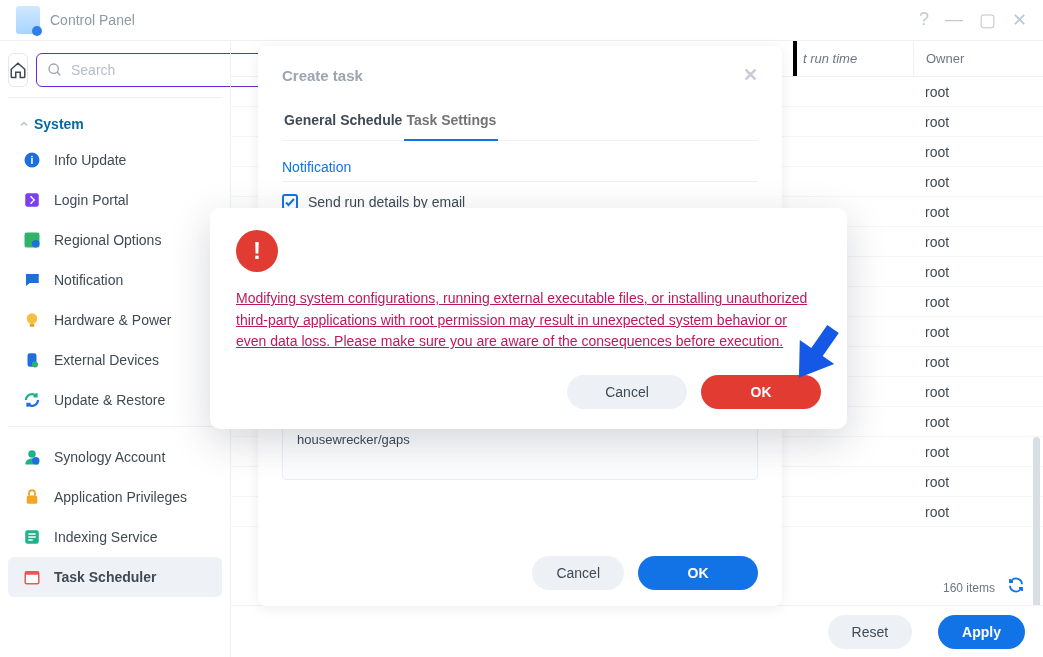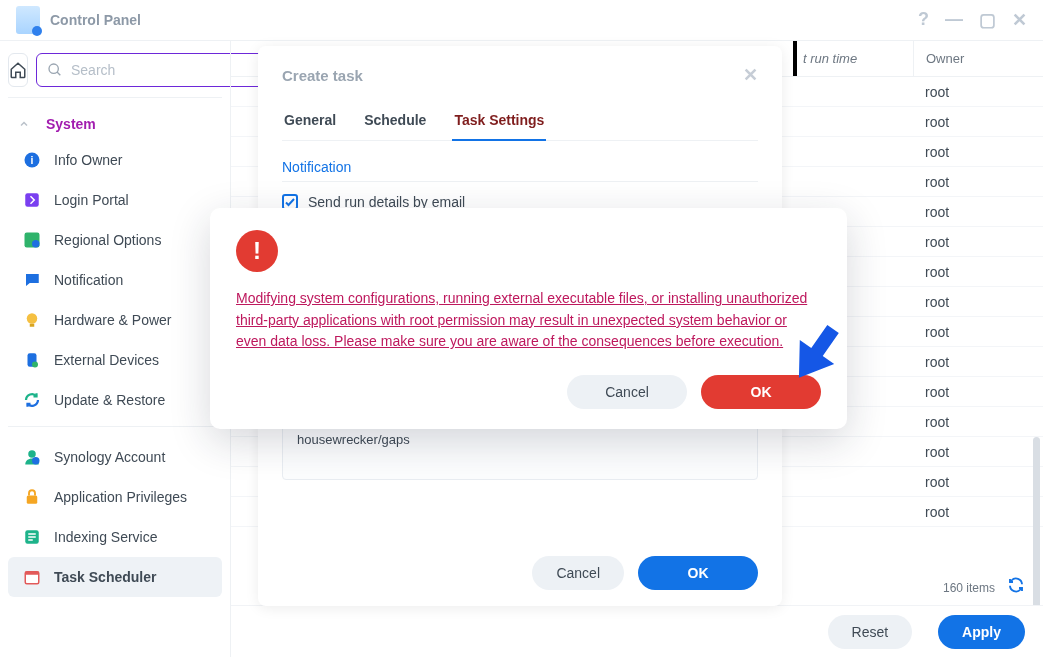"Control Panel" .titlebar { font-weight: 700 -> 400 }
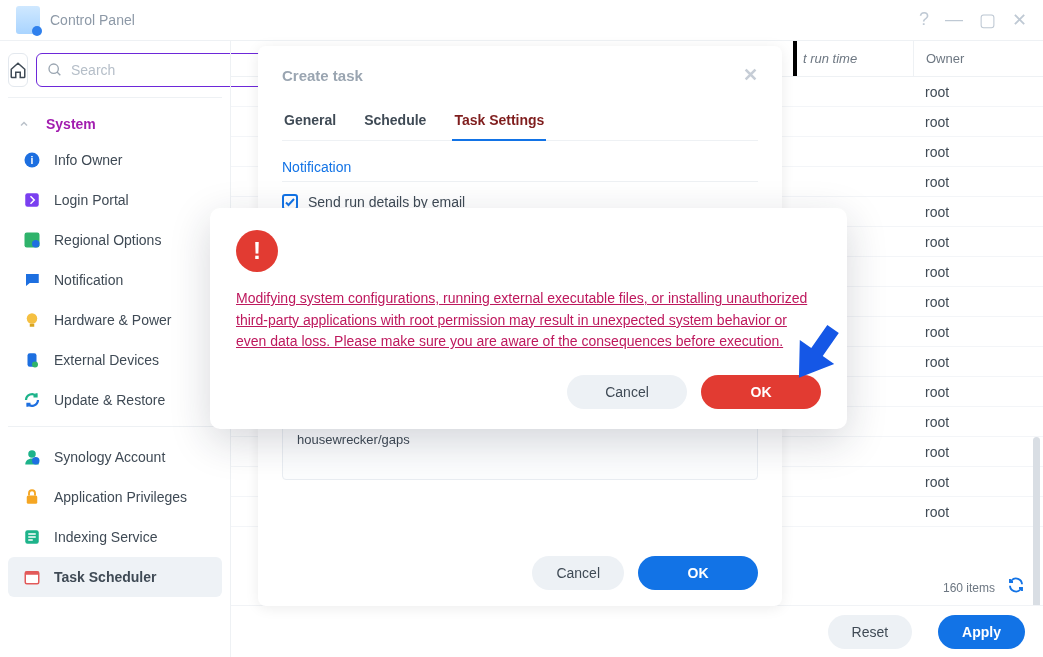"System" .group-header { color: #a21caf -> #0369a1; gap: 16px -> 4px }
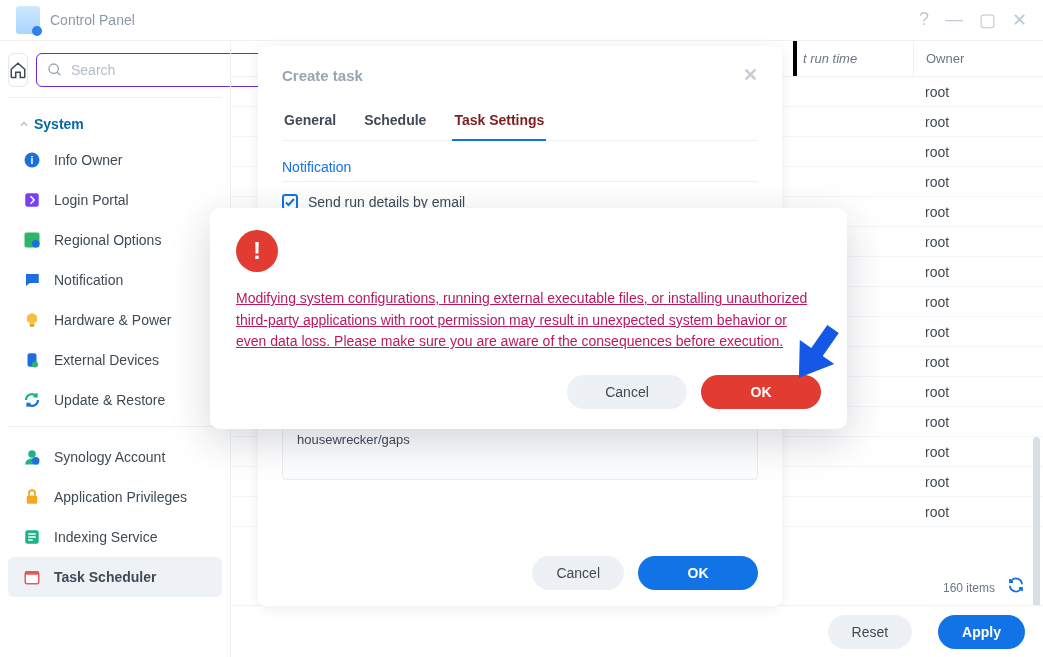"General" .ct-tabs { gap: 24px -> none }
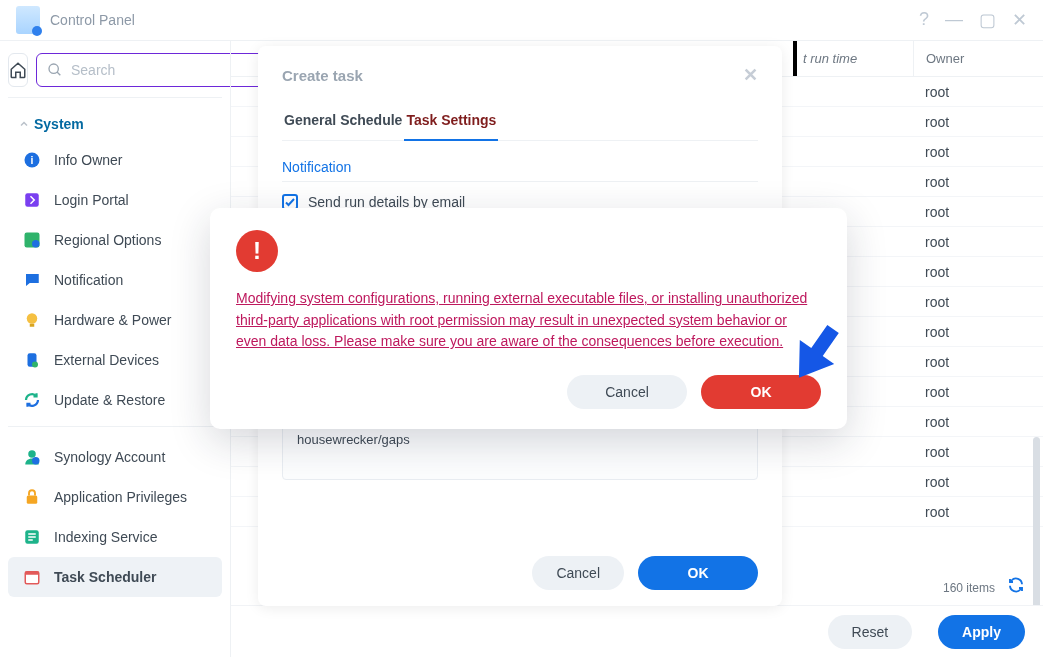"Task Settings" .ct-tab.active { color: #7f1d1d -> #737373 }
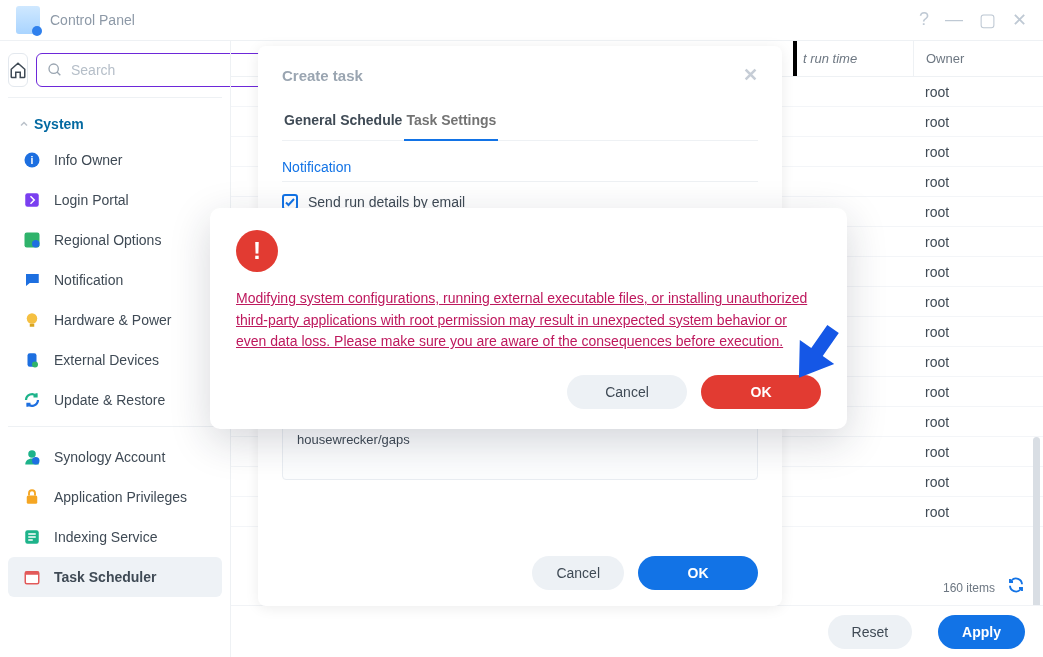"Info Owner" span { text: Owner -> Update }
